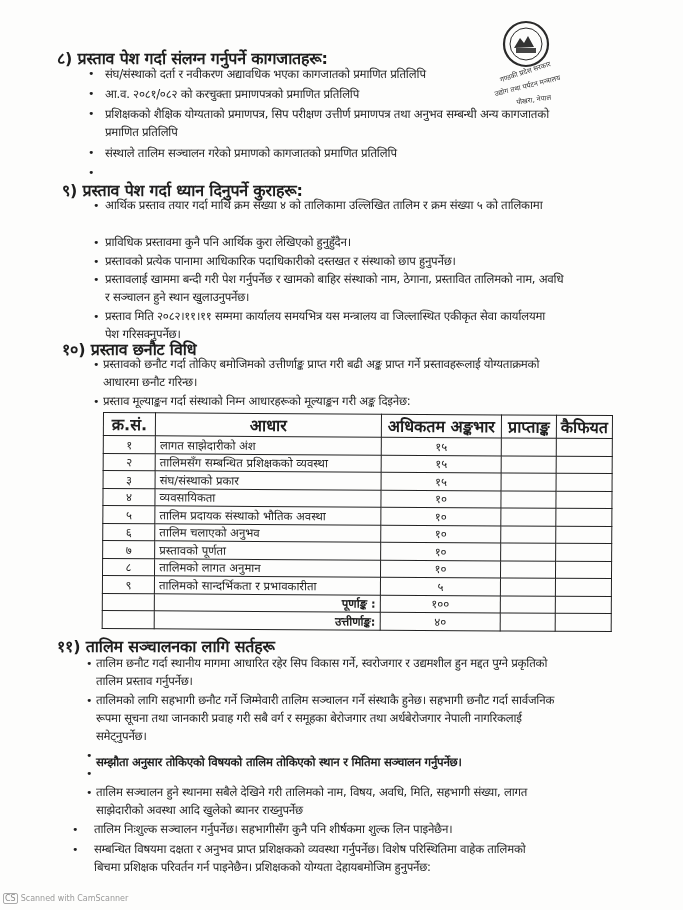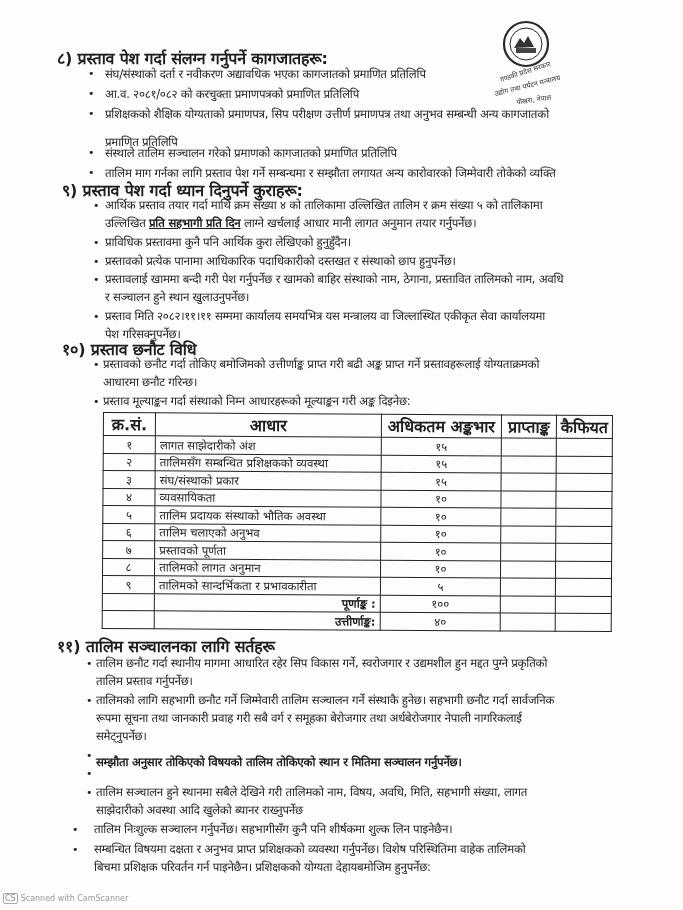"प्रमाणित प्रतिलिपि" div.line { margin-top: 10px -> none }
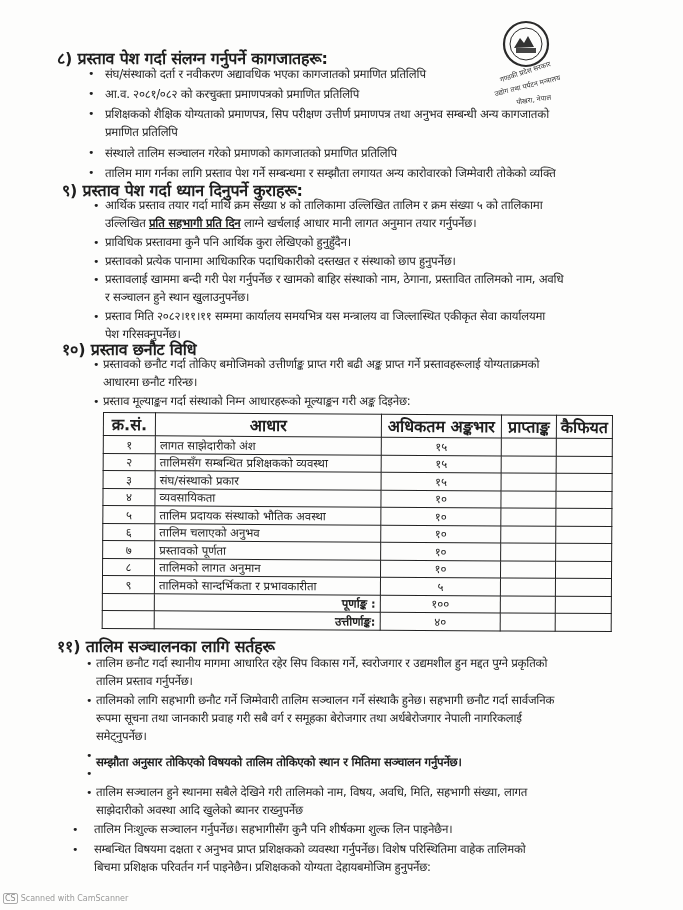"तालिम माग गर्नका लागि प्रस्ताव" div.line { html: <div>तालिम माग गर्नका लागि प्रस्ताव पेश गर्ने सम्बन्धमा र सम्झौता लगायत अन्य कारोवारको जिम्मेवारी तोकेको व्यक्ति</div> -> none }
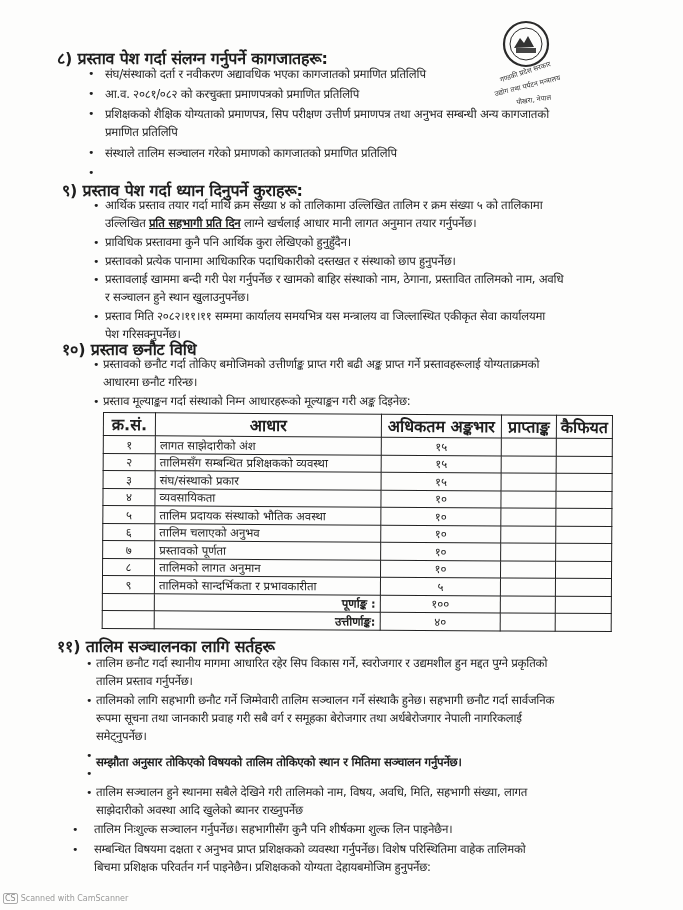"उल्लिखित प्रति सहभागी प्रति दिन" div.line { html: <div><span>उल्लिखित </span><span>प्रति सहभागी प्रति दिन</span><span> लाग्ने खर्चलाई आधार मानी लागत अनुमान तयार गर्नुपर्नेछ।</span></div> -> none }
